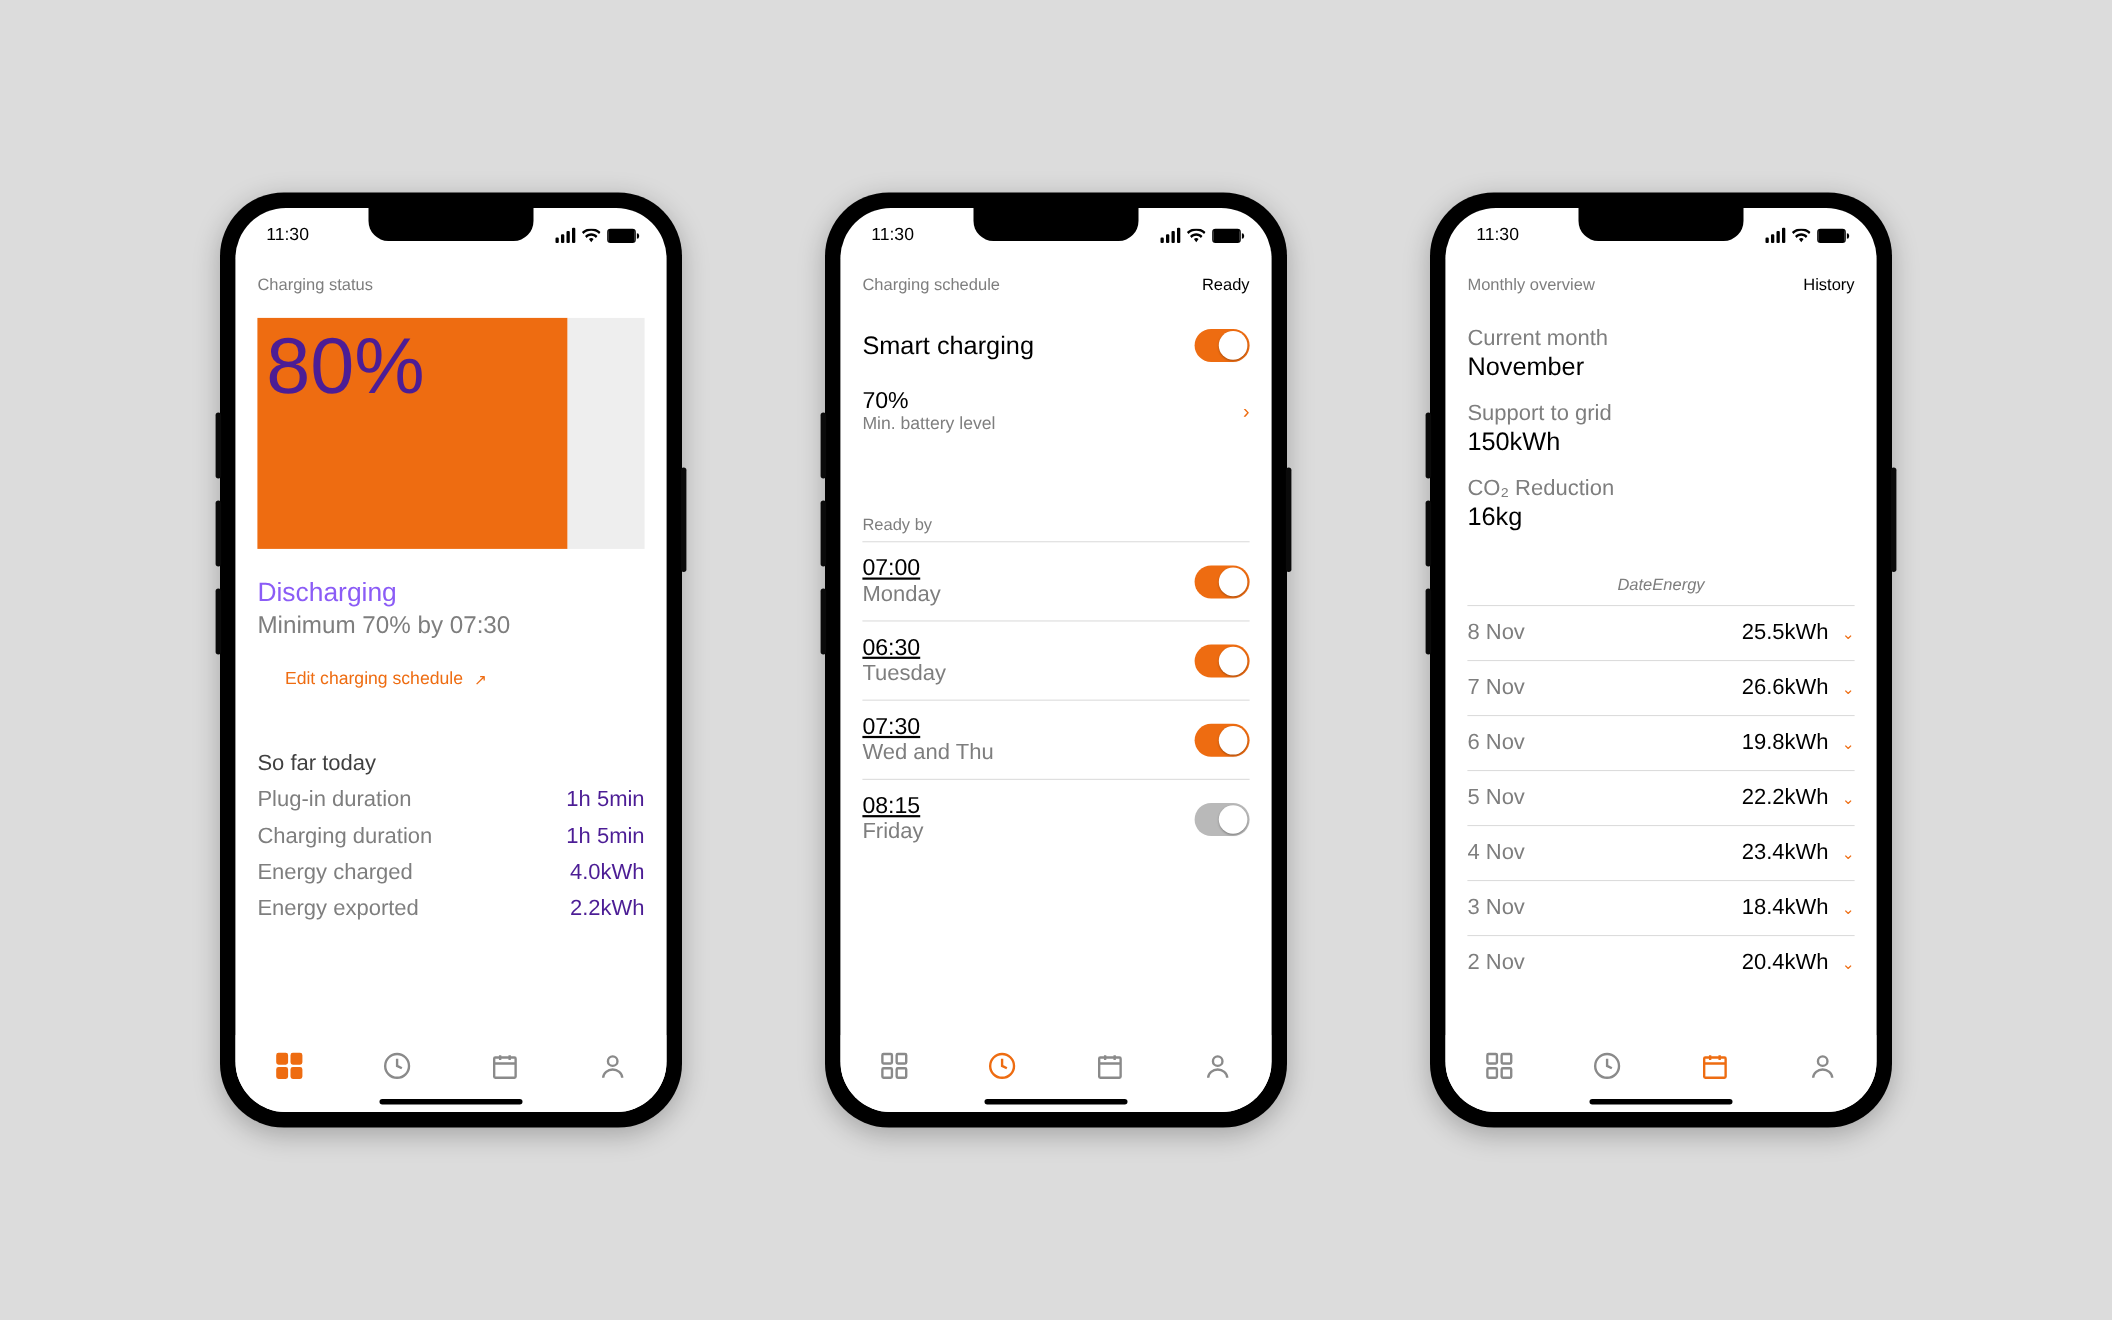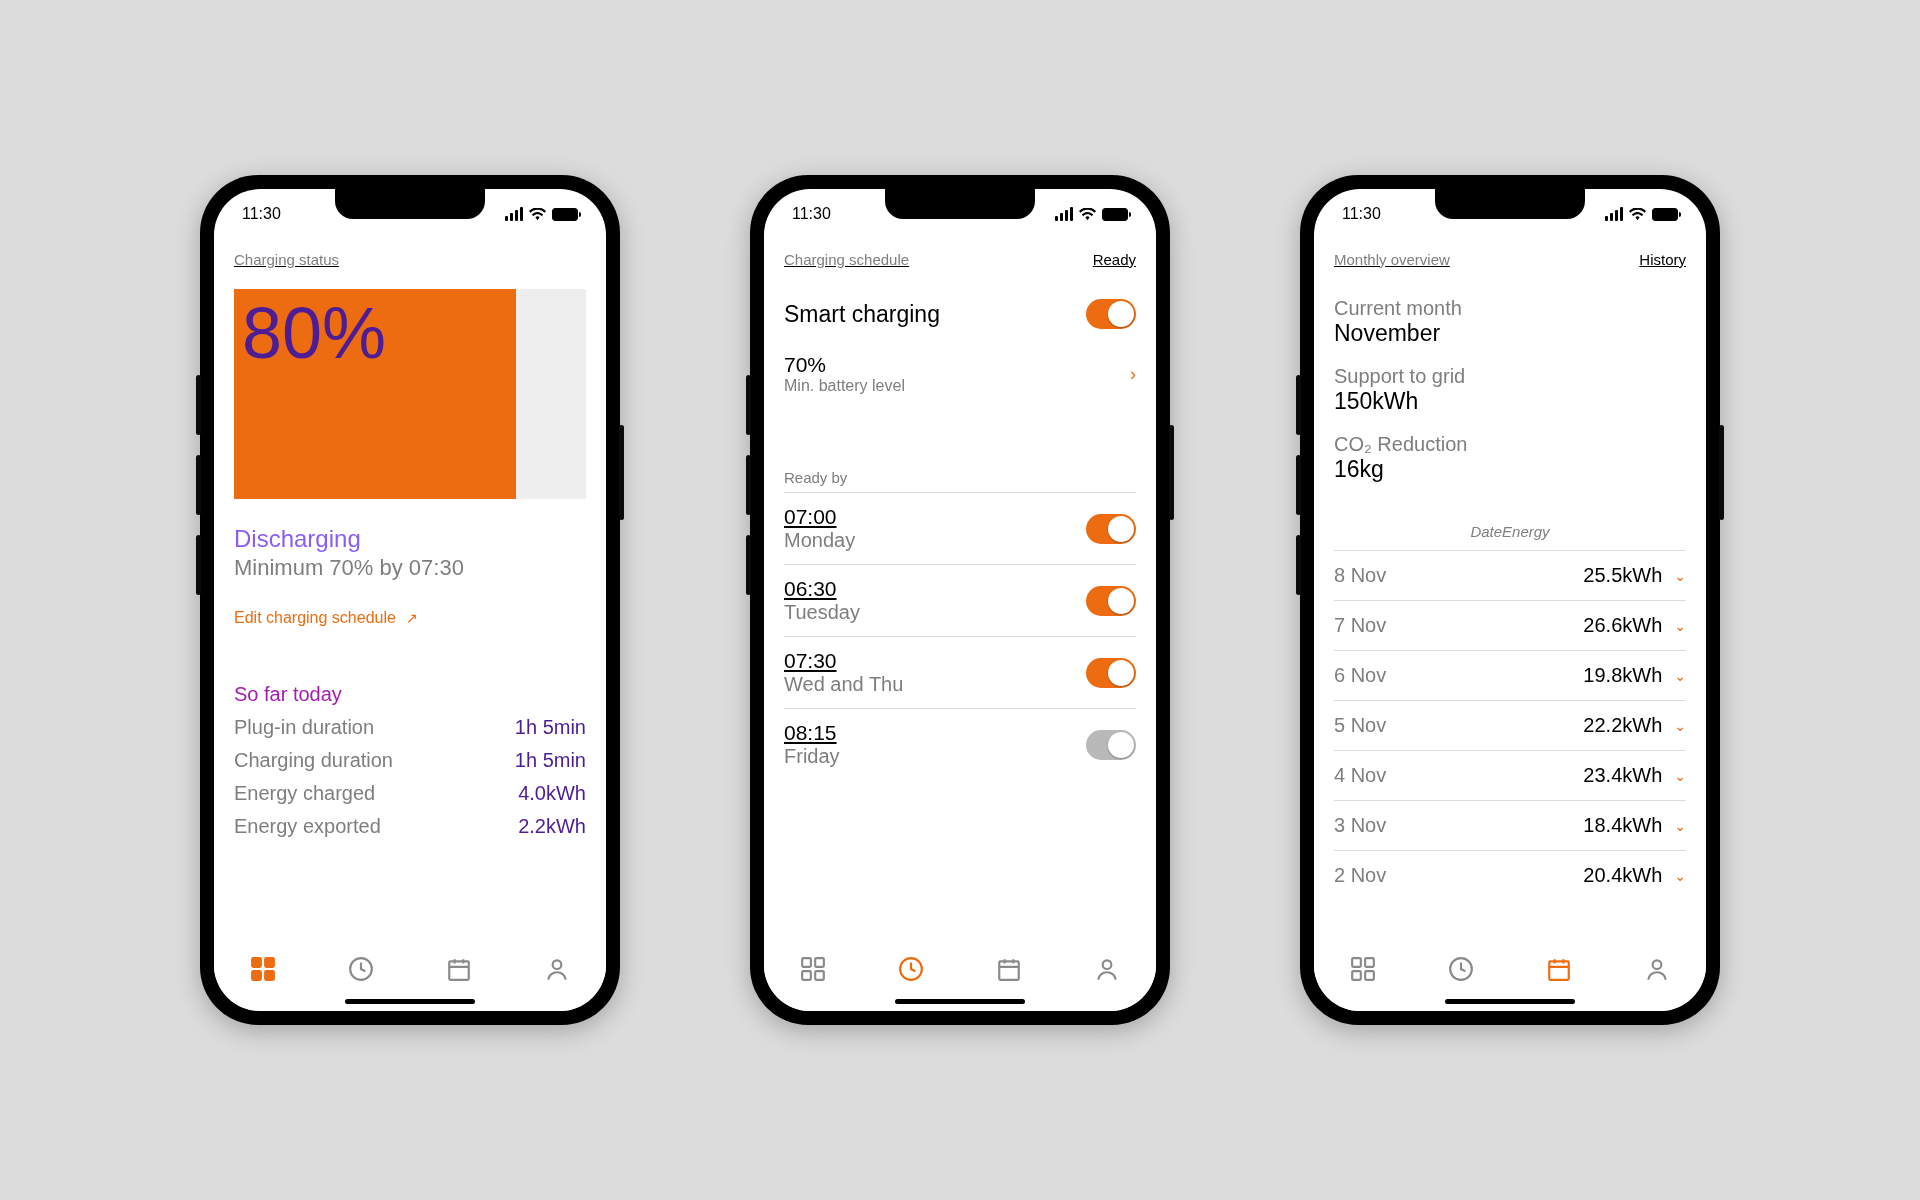"Charging status" .header-row { text-decoration: underline -> none }
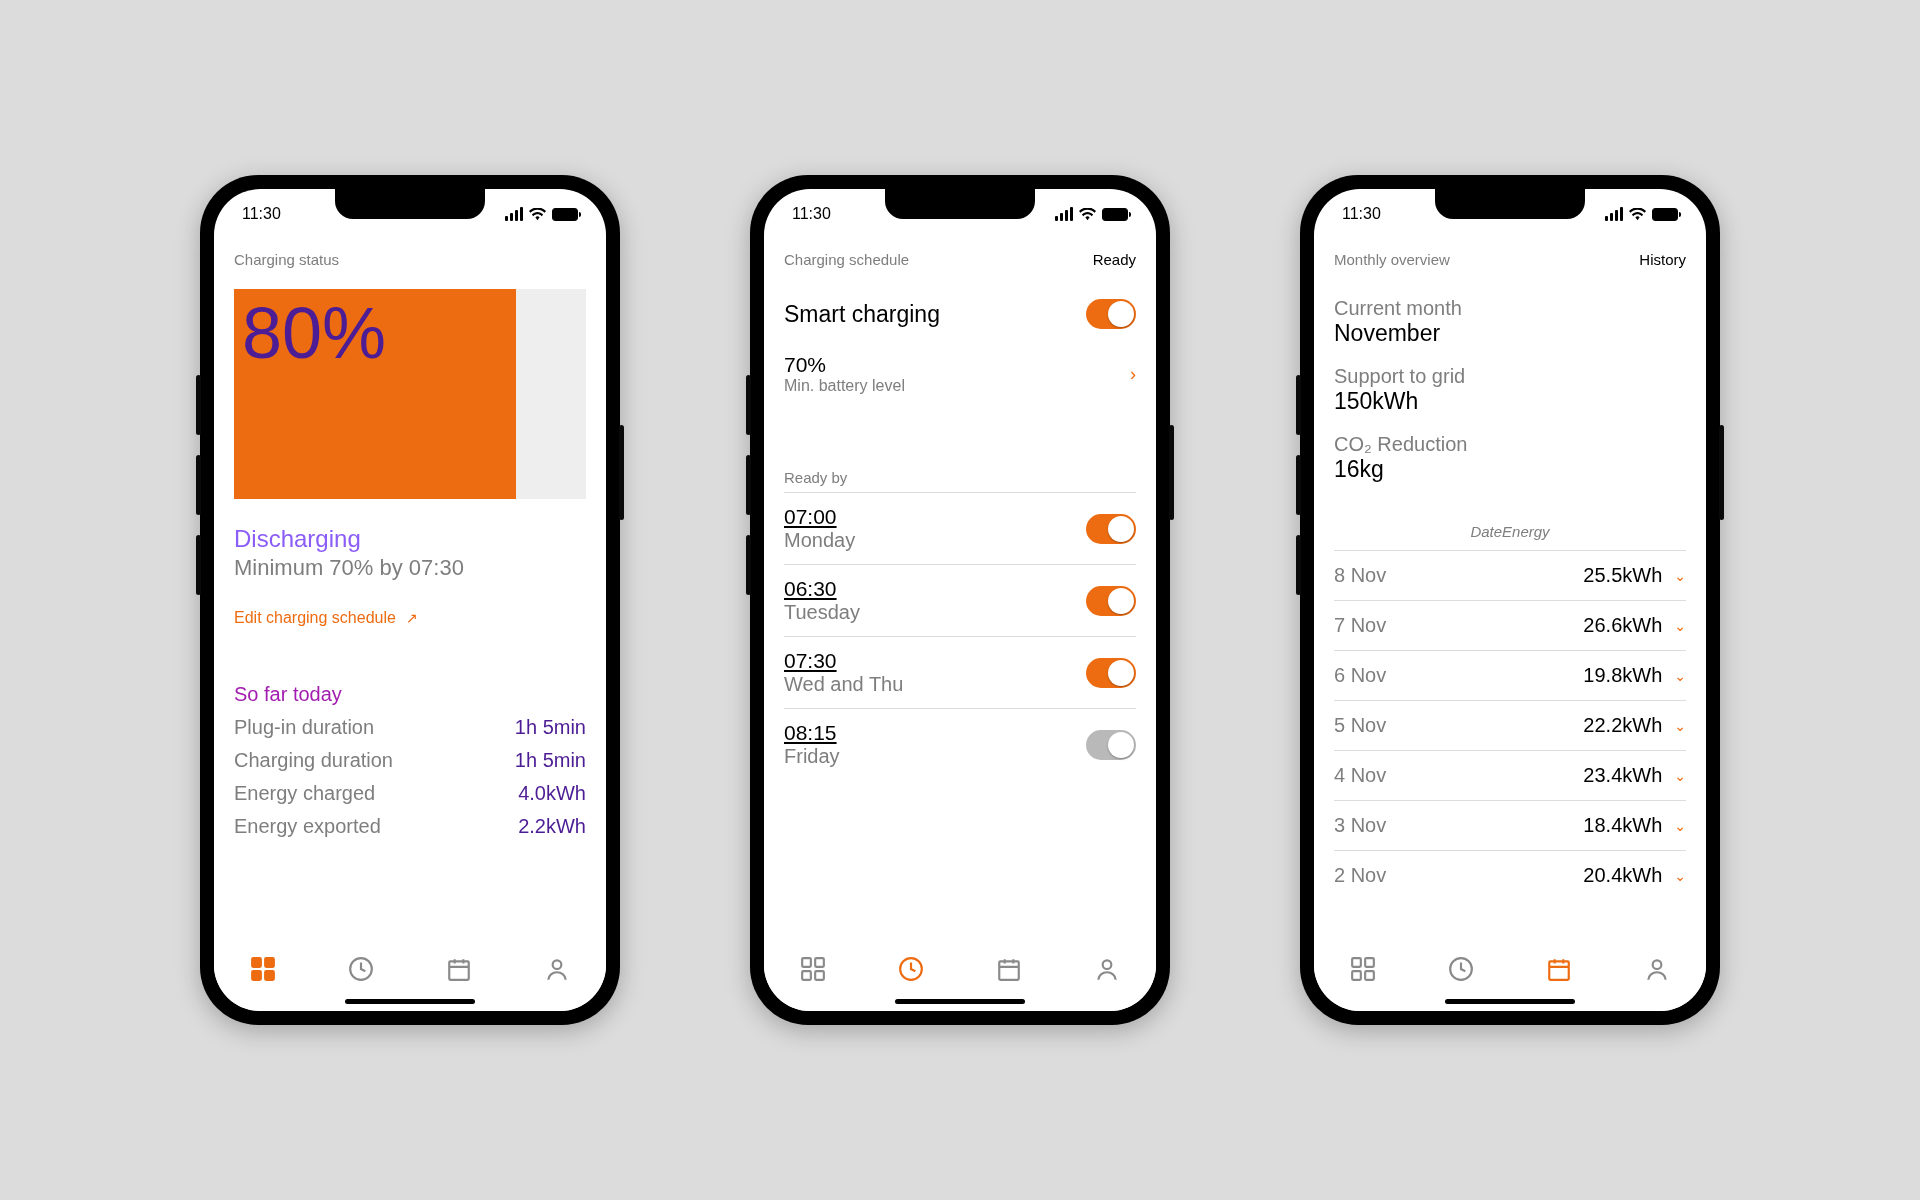"Edit charging schedule" .link-orange { margin-left: none -> 25px }
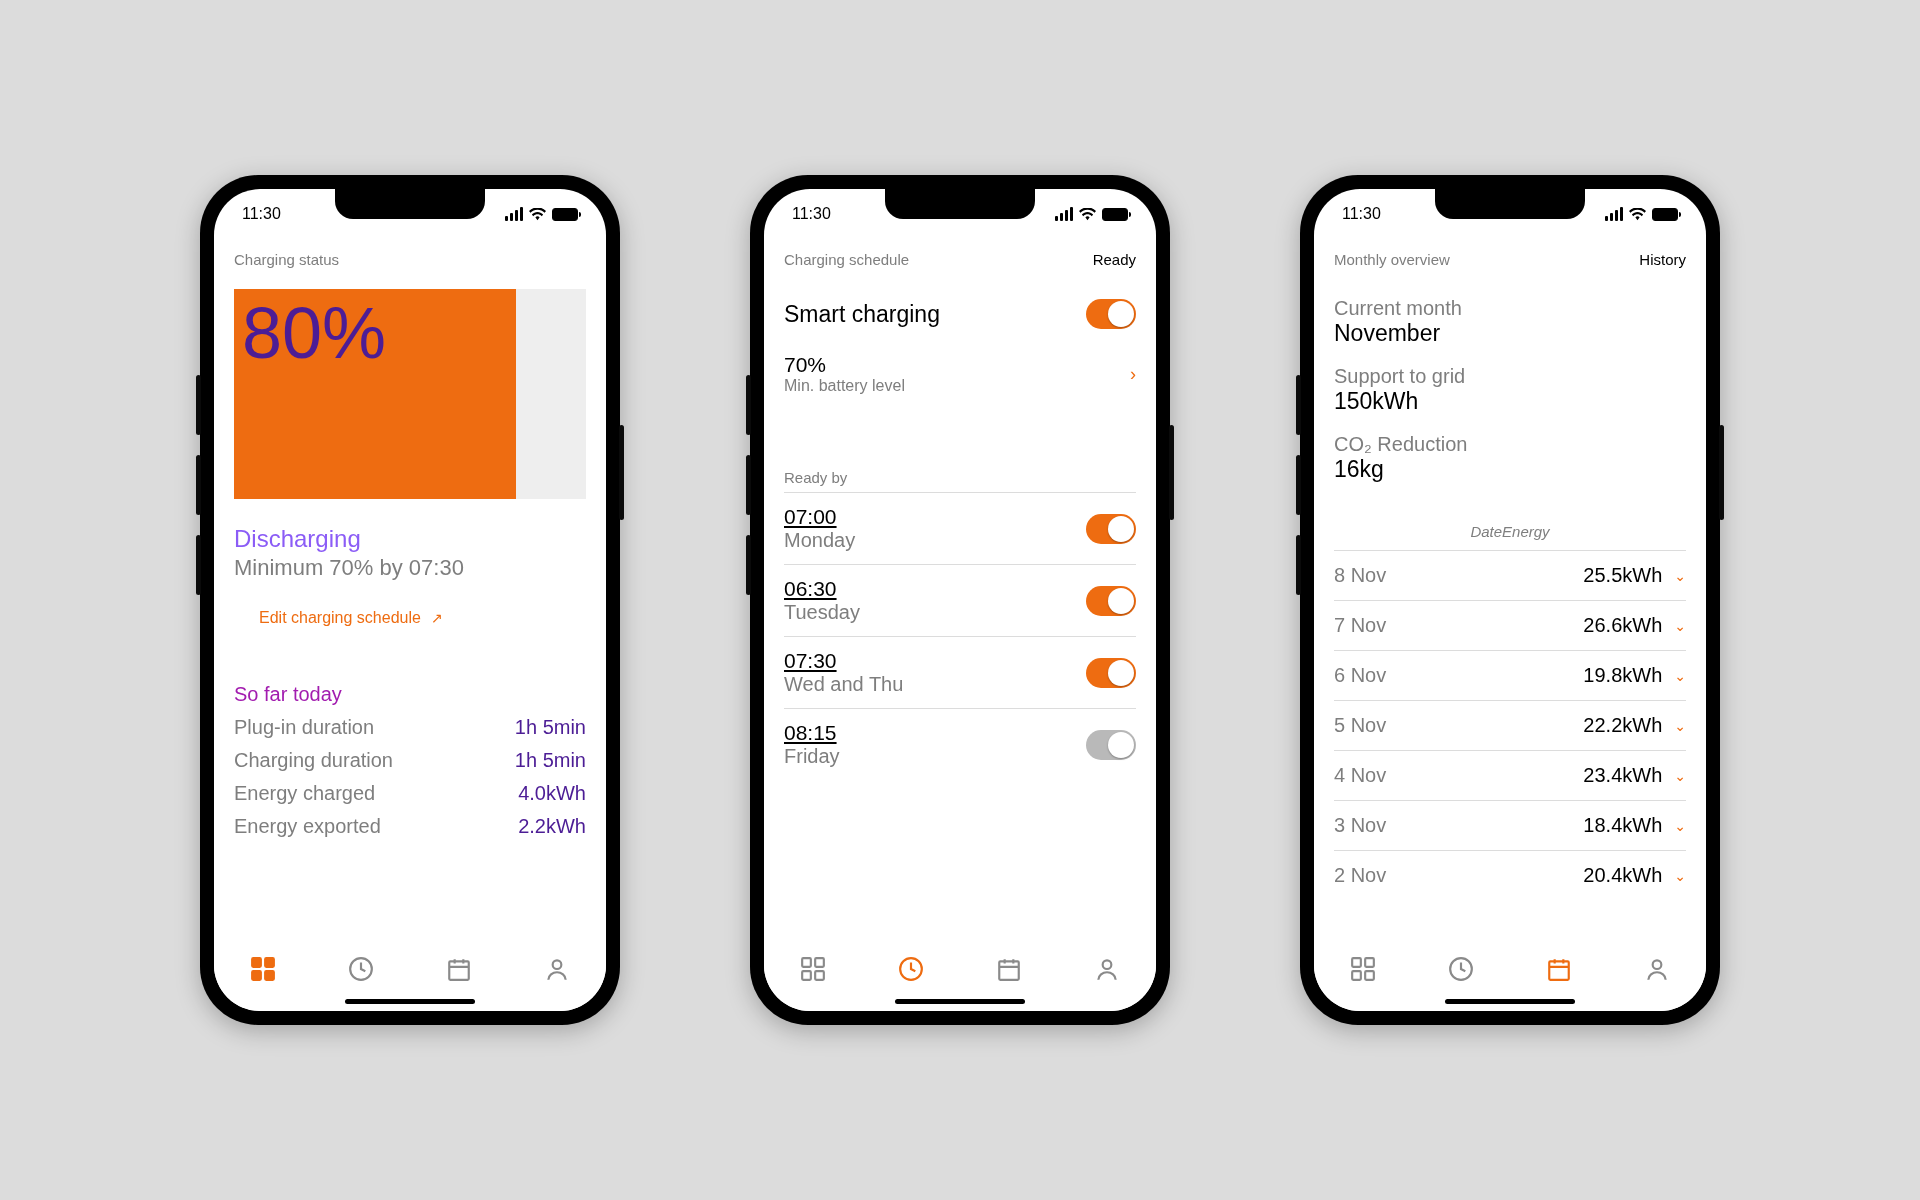"So far today" .today-head { color: #a21caf -> #404040 }
